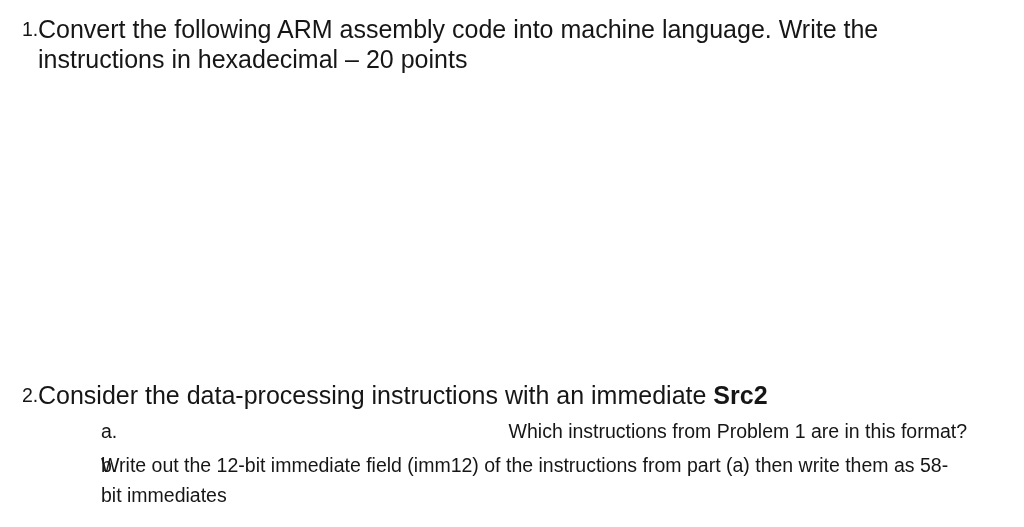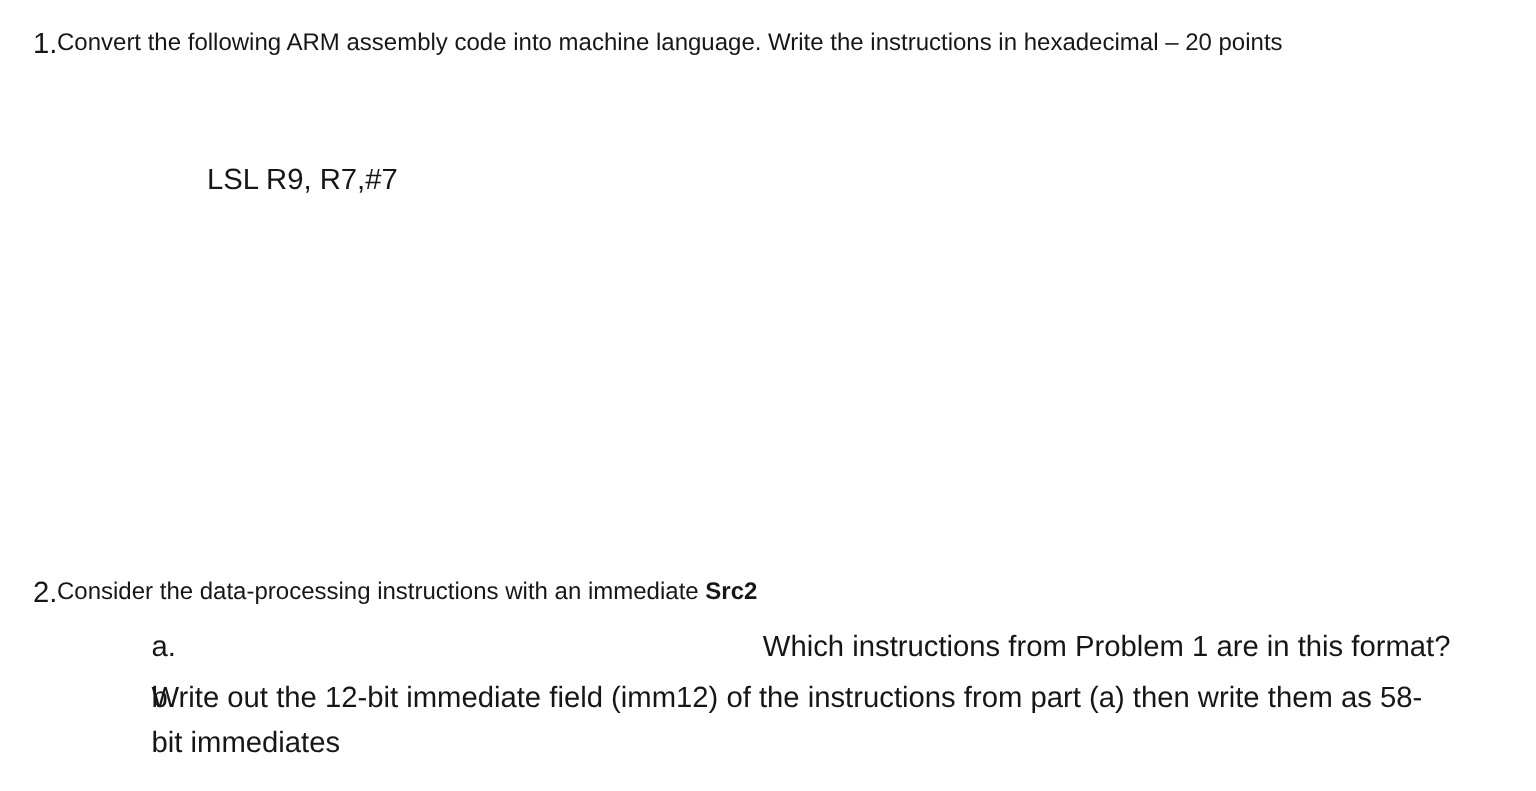"Convert the following ARM assembly" .problem-text { font-size: 16px -> 25px }
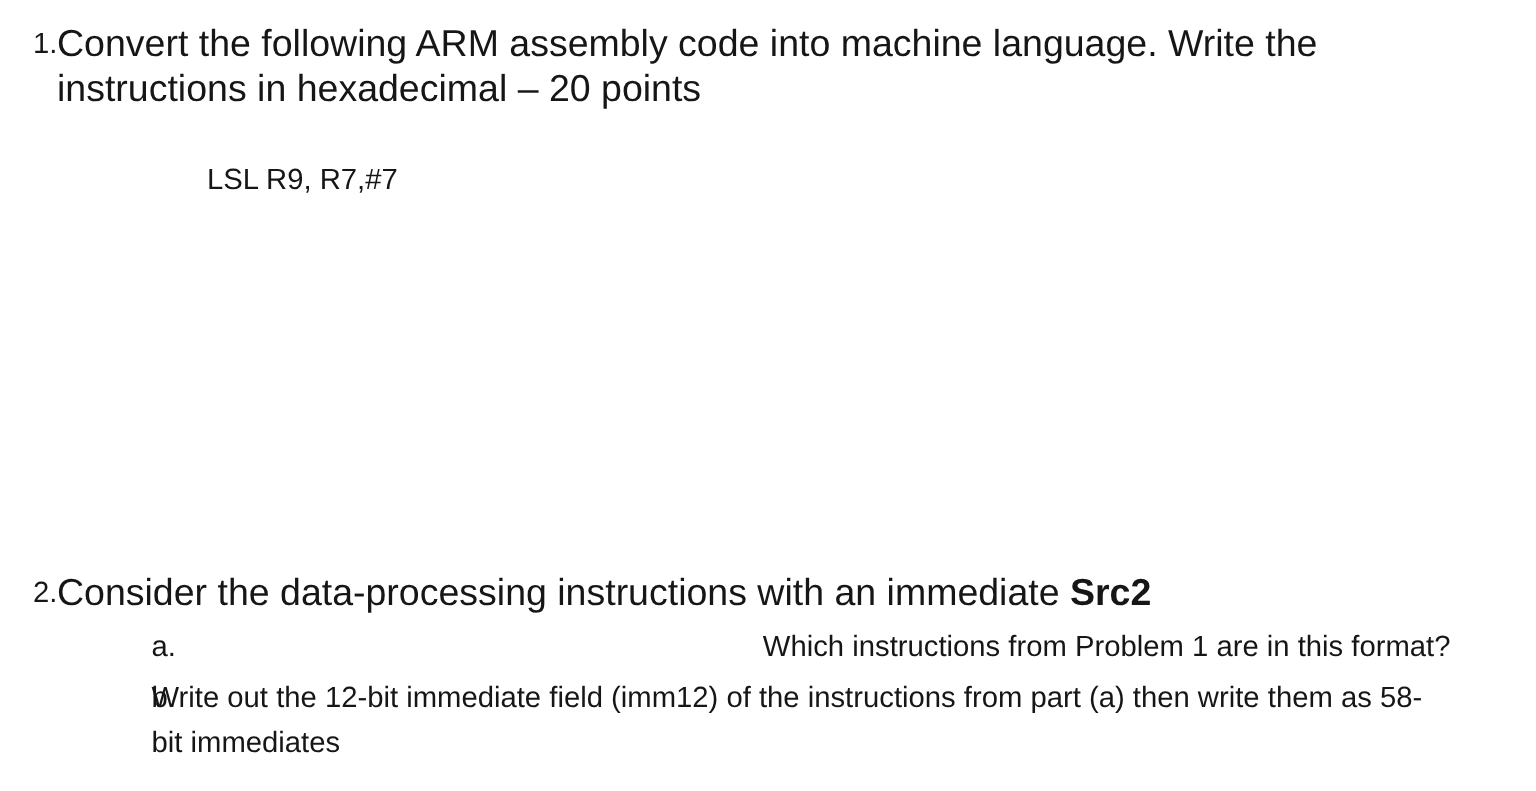"LSL R9, R7,#7" li.code-line { html: <li>LSL R9, R7,#7</li> -> none }
